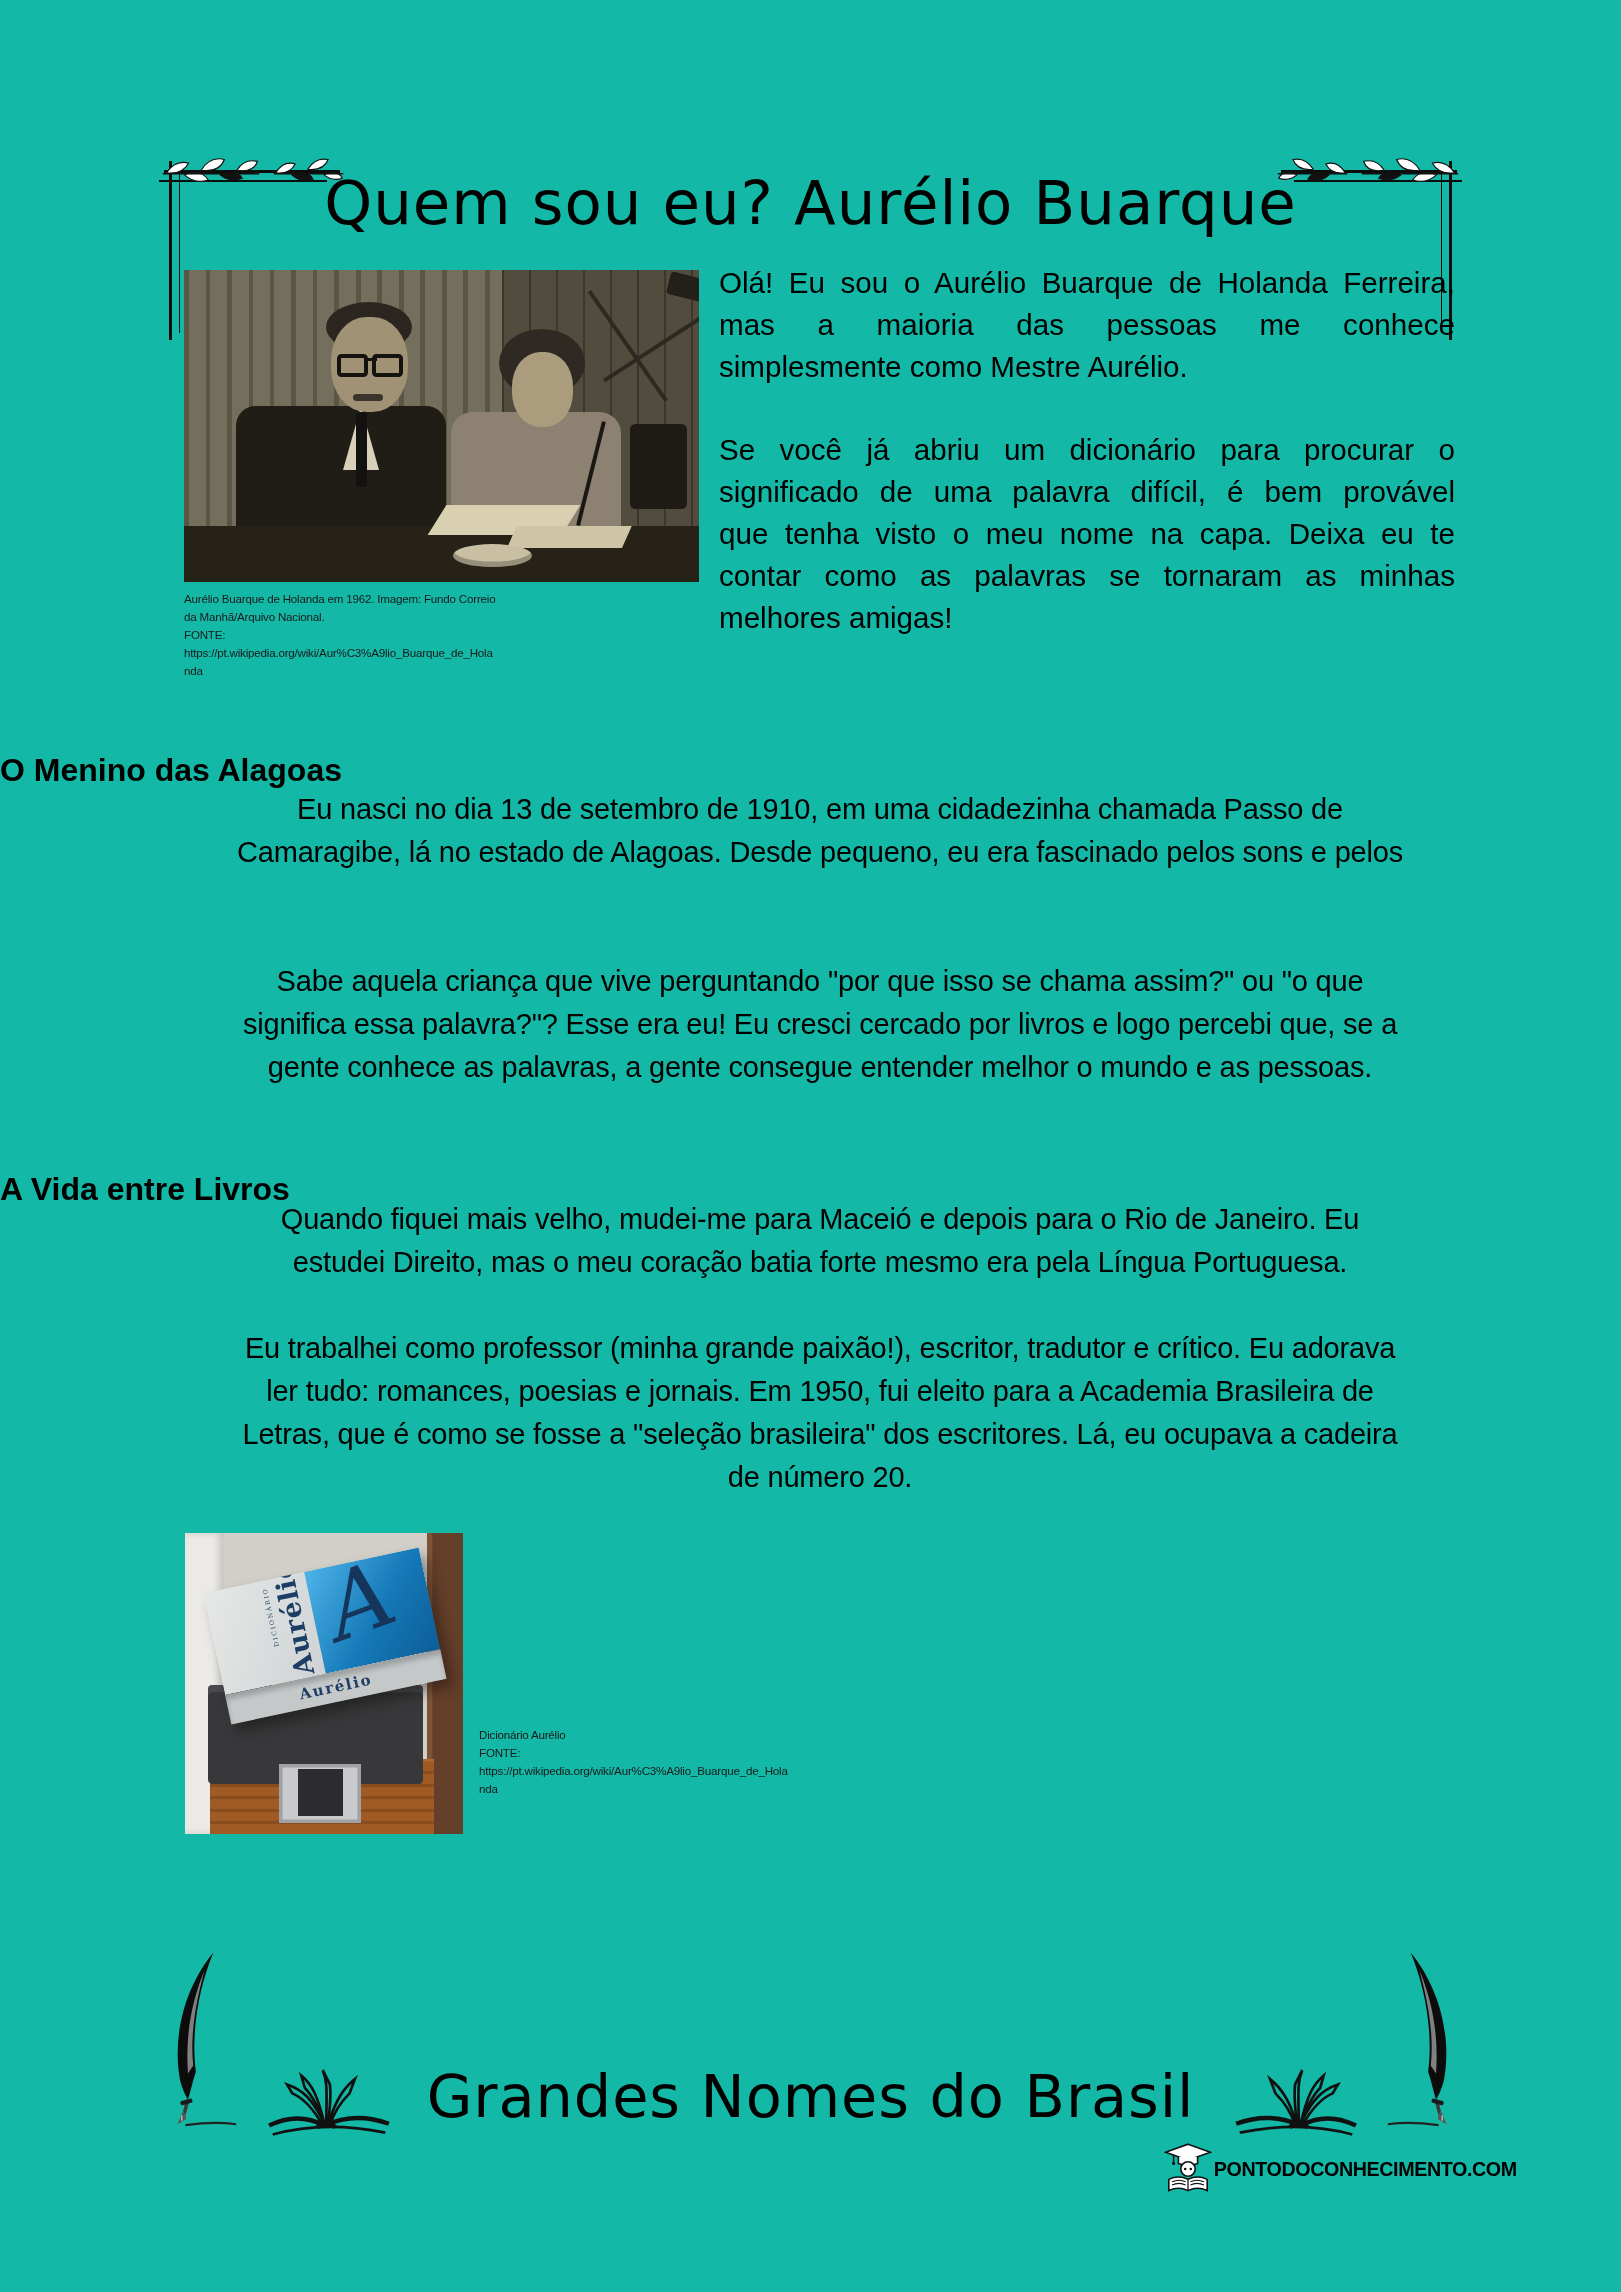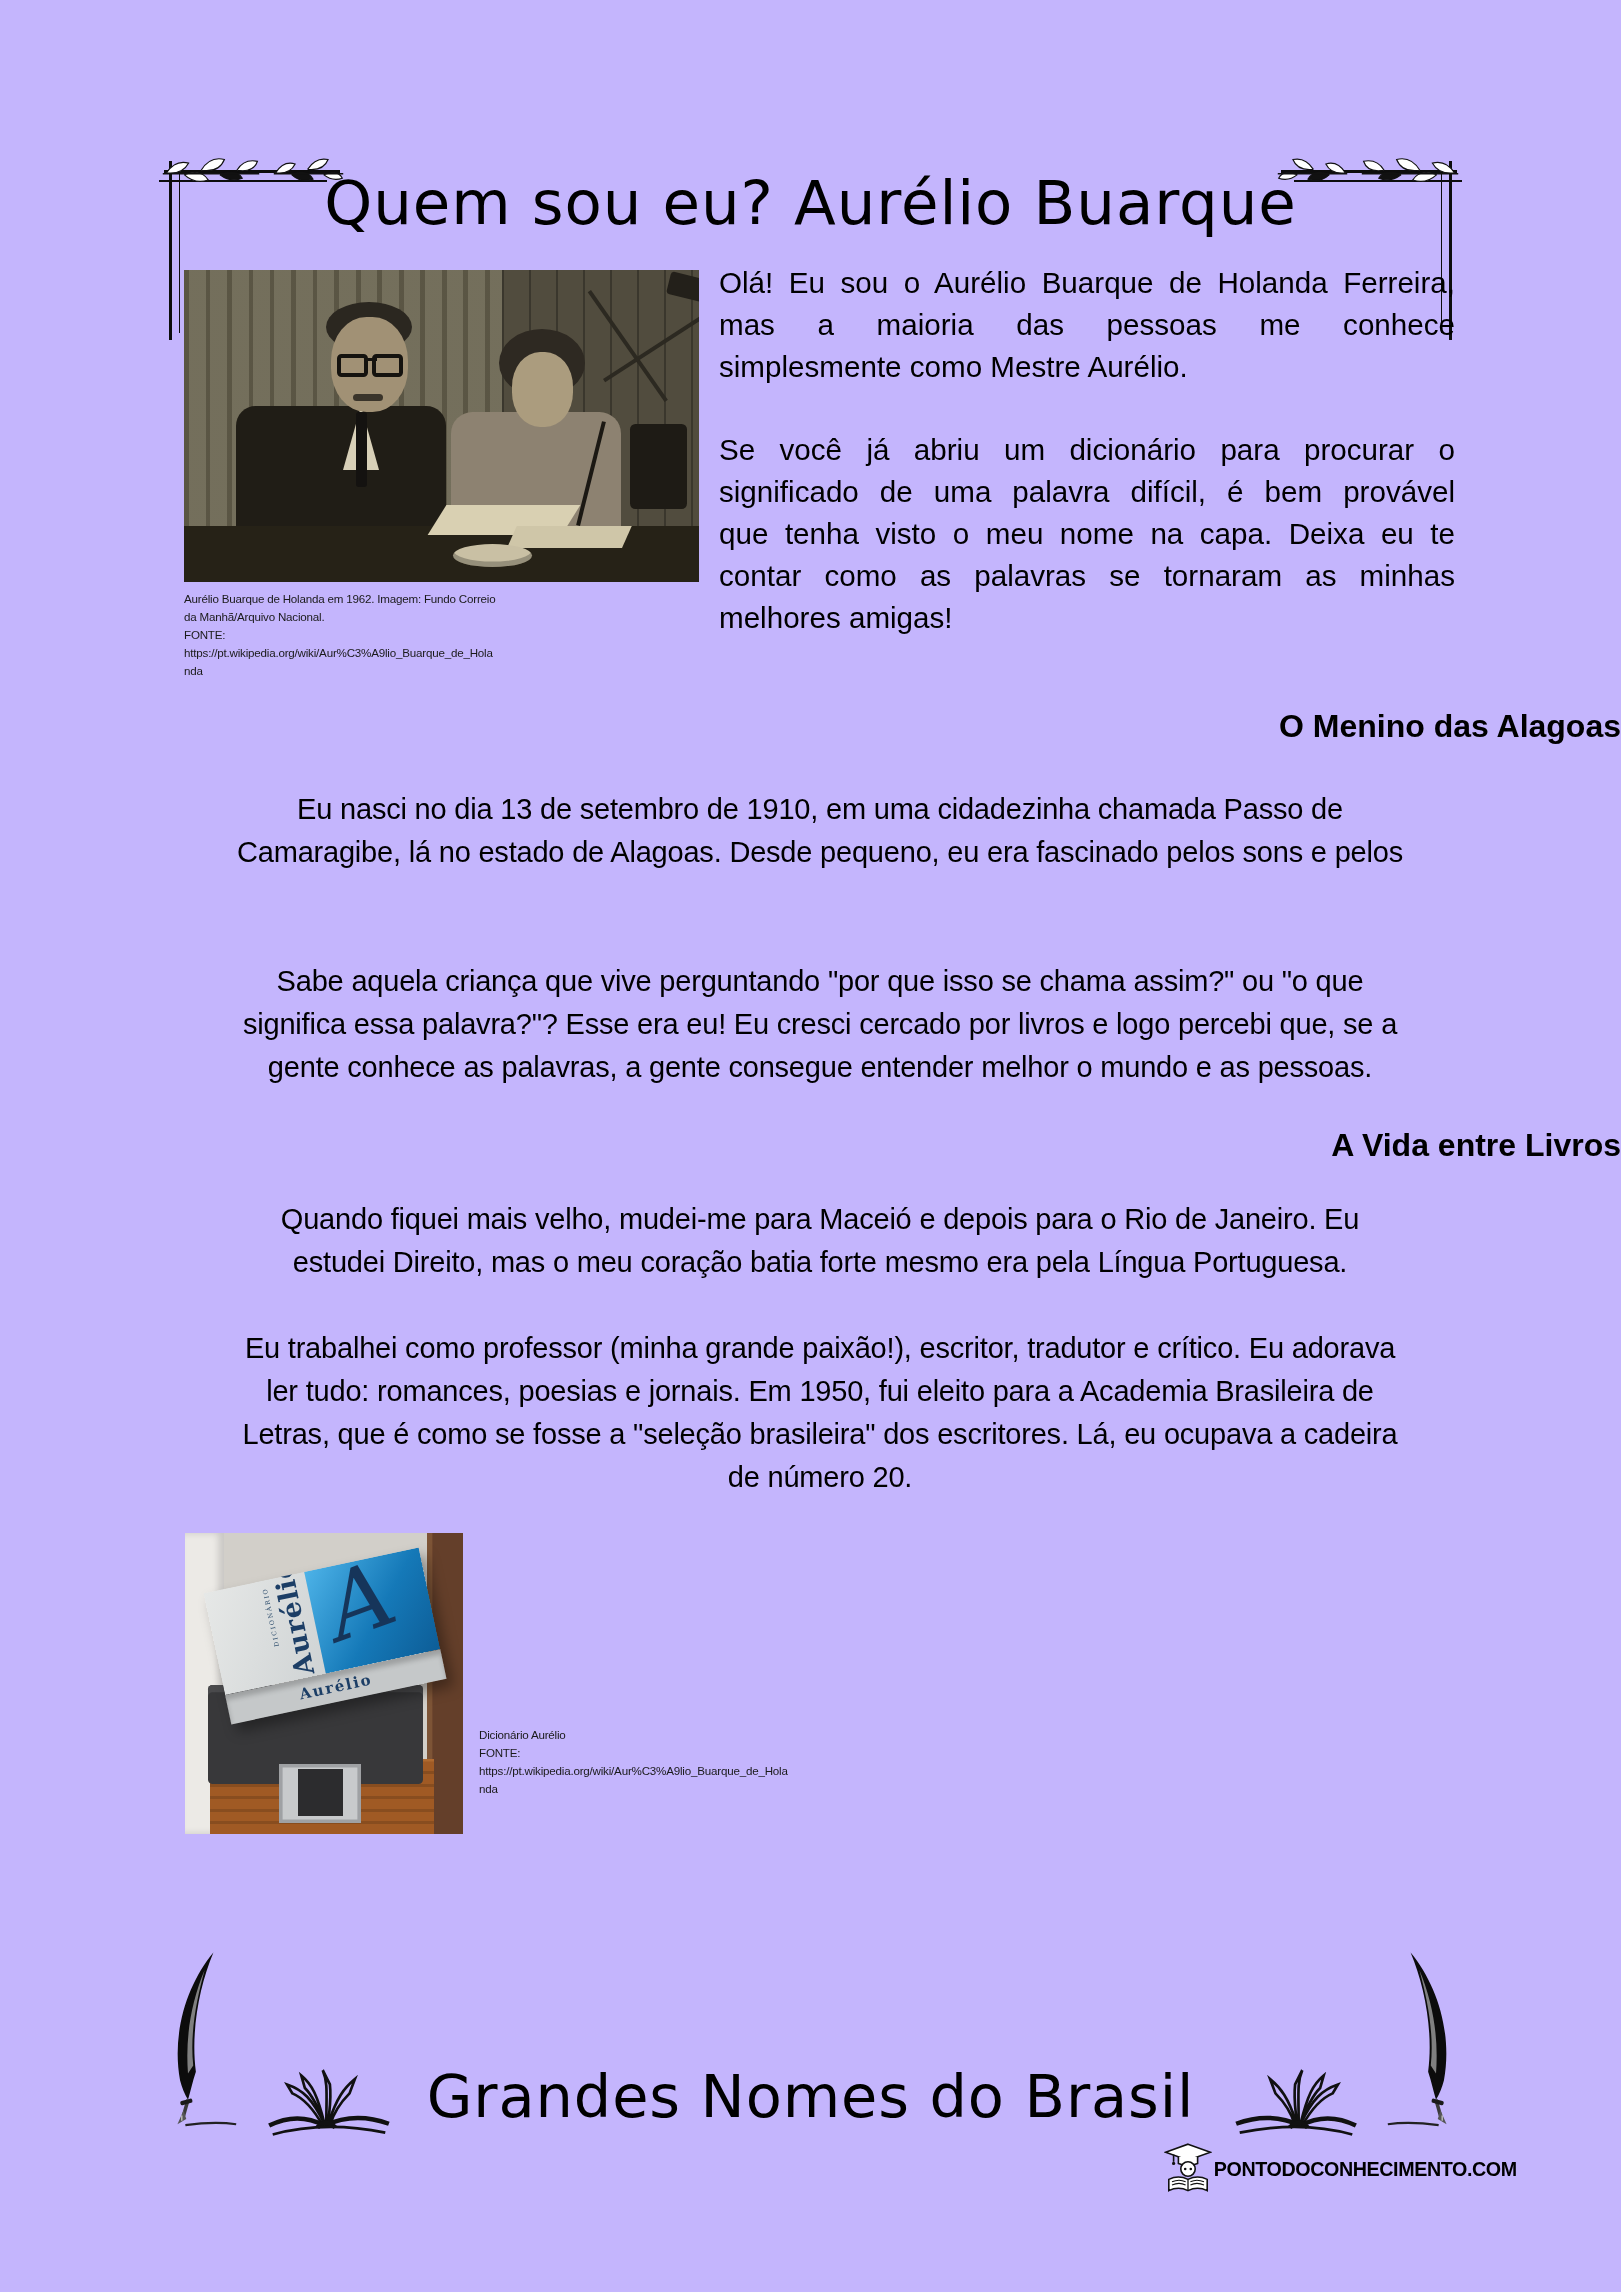"Quem sou eu? Aurélio Buarque" .page { background: #c4b5fd -> #14b8a6 }
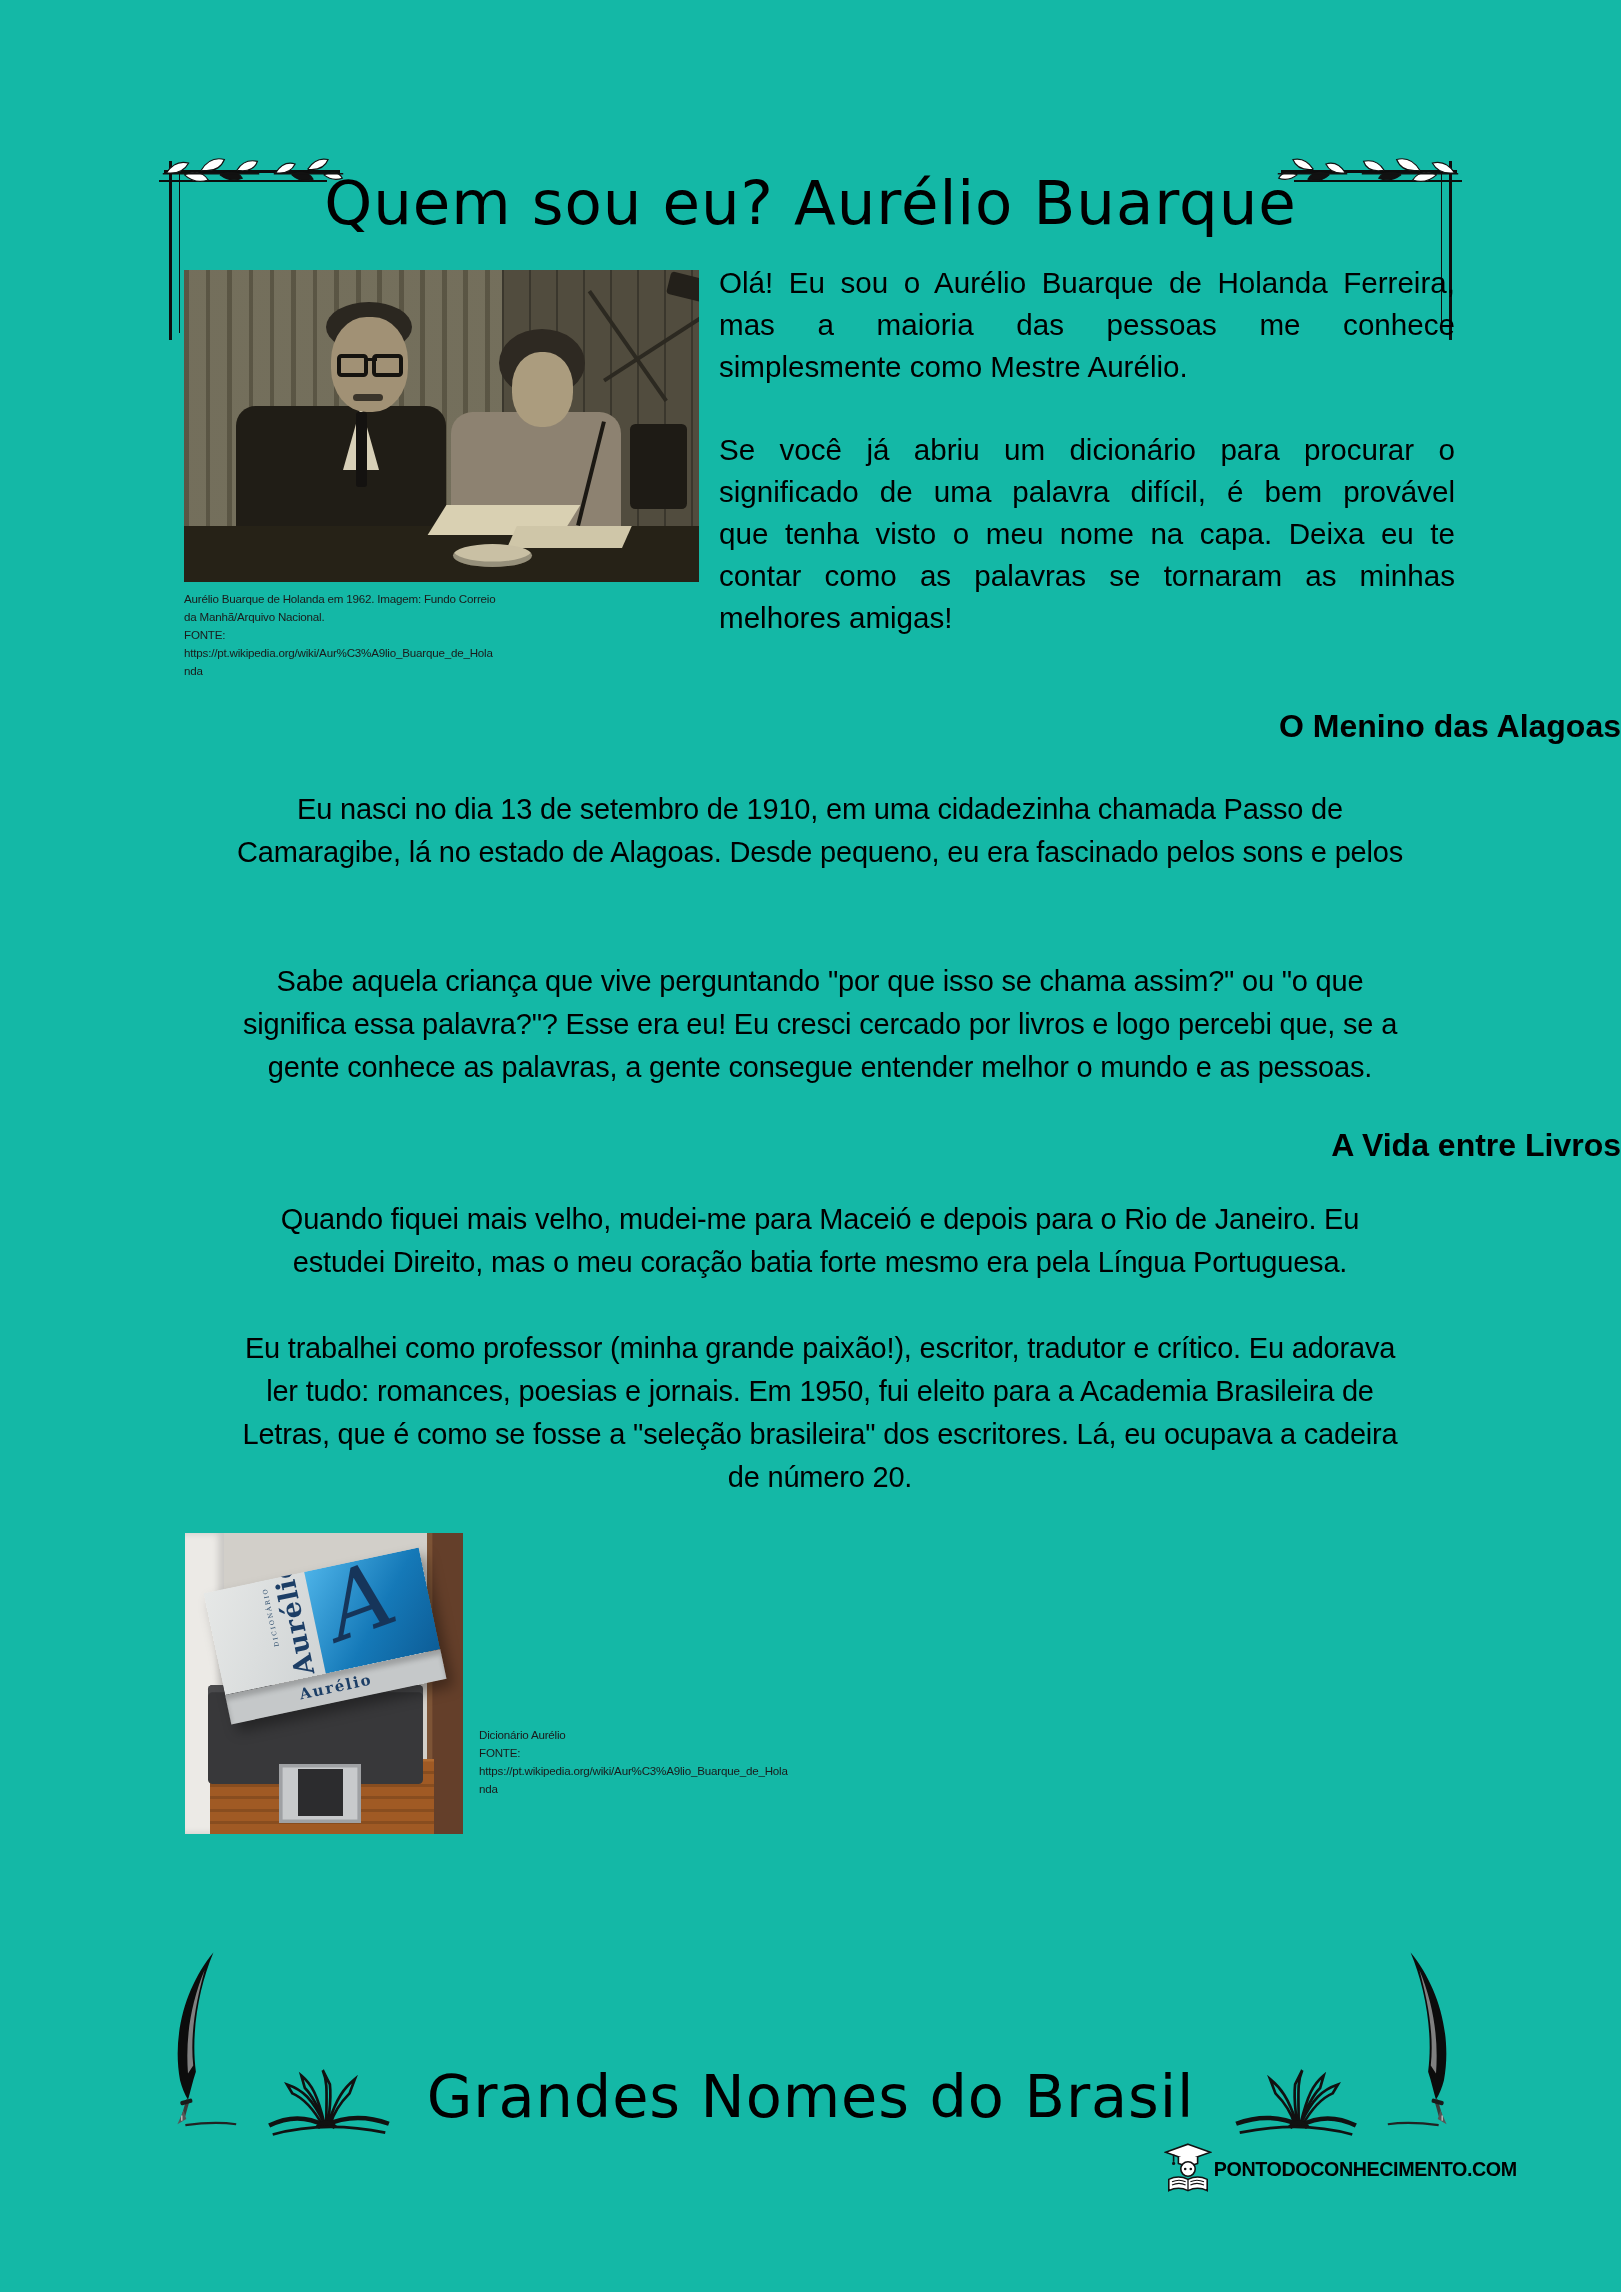"O Menino das Alagoas" .sec-heading { margin-top: none -> 44px; text-align: right -> left }
